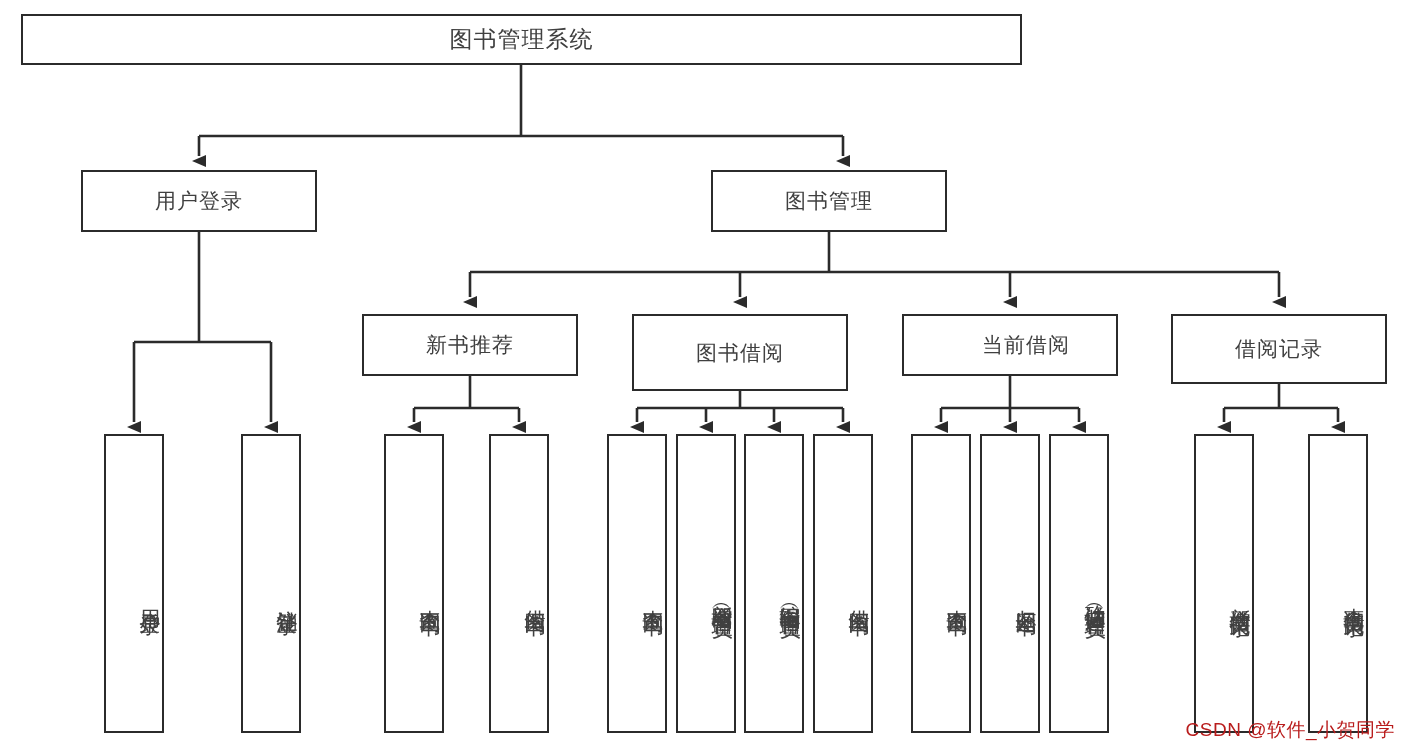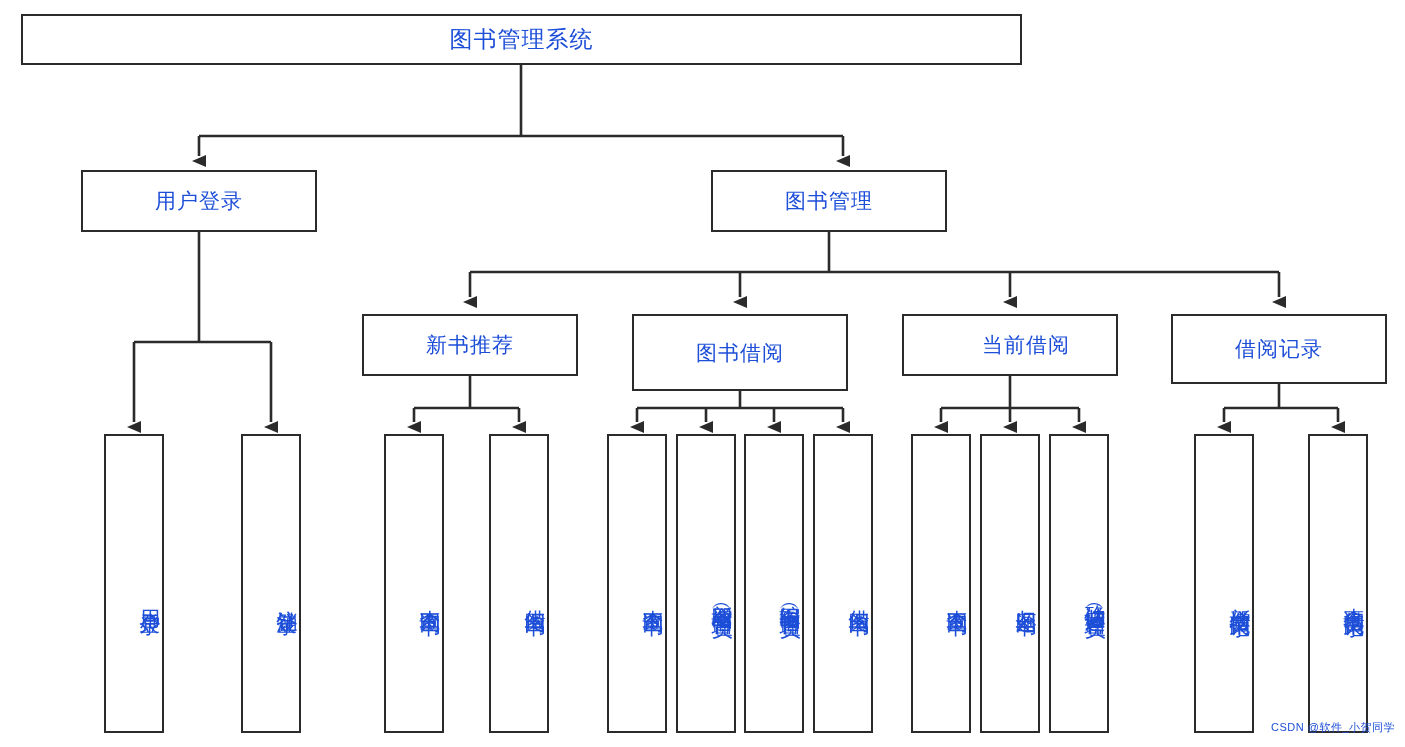"图书管理系统" .node { color: #1d4ed8 -> #404040 }
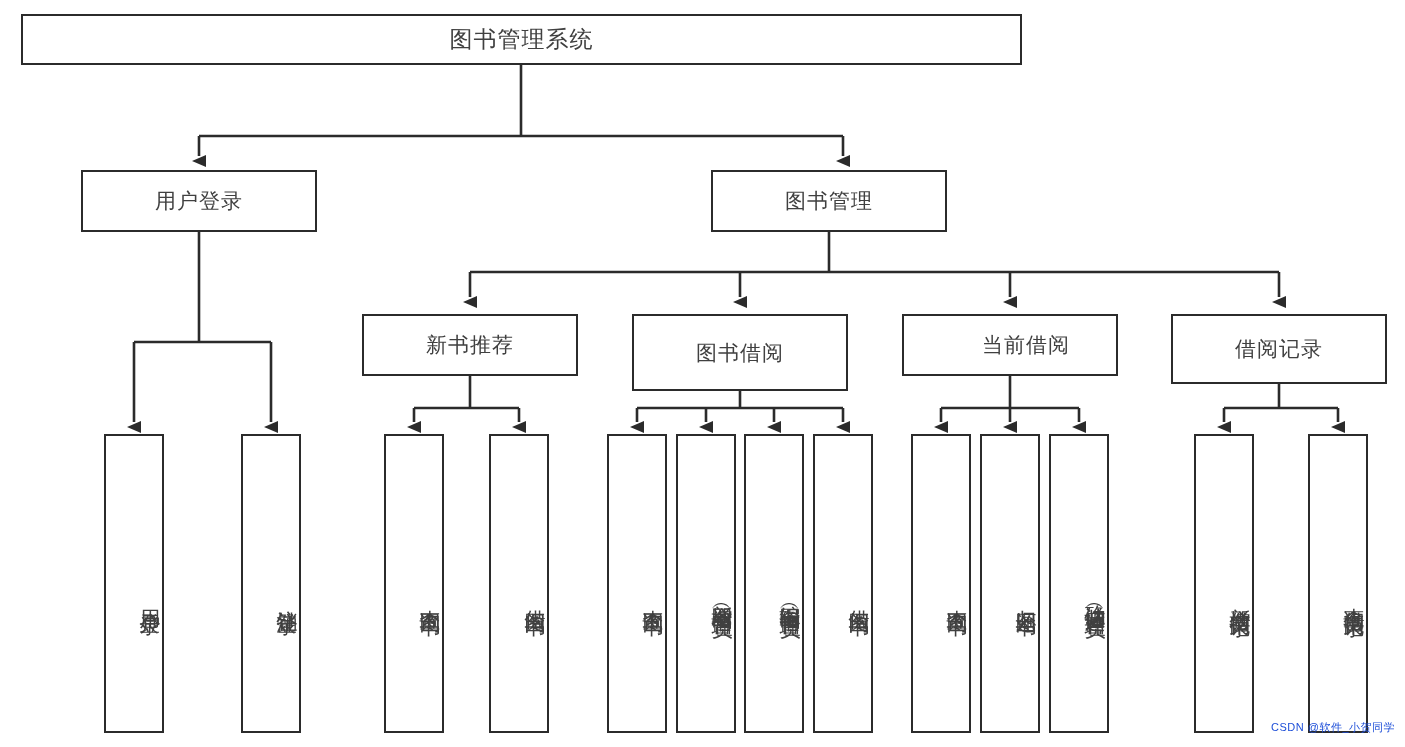"CSDN @软件_小贺同学" .wm { bottom: 12px -> 4px; color: #1d4ed8 -> #b91c1c; font-size: 11px -> 19px }
